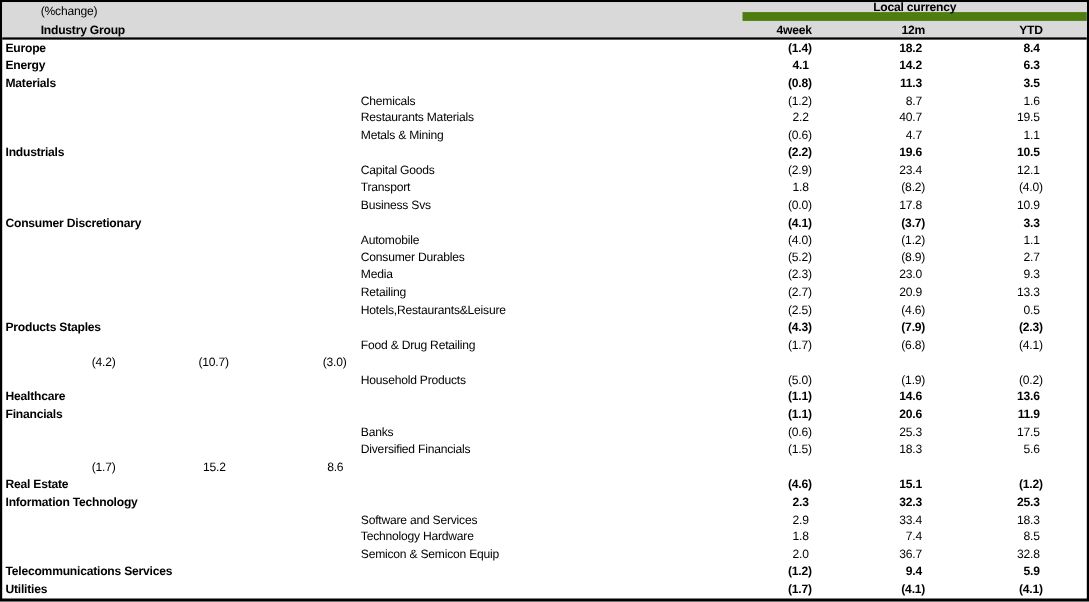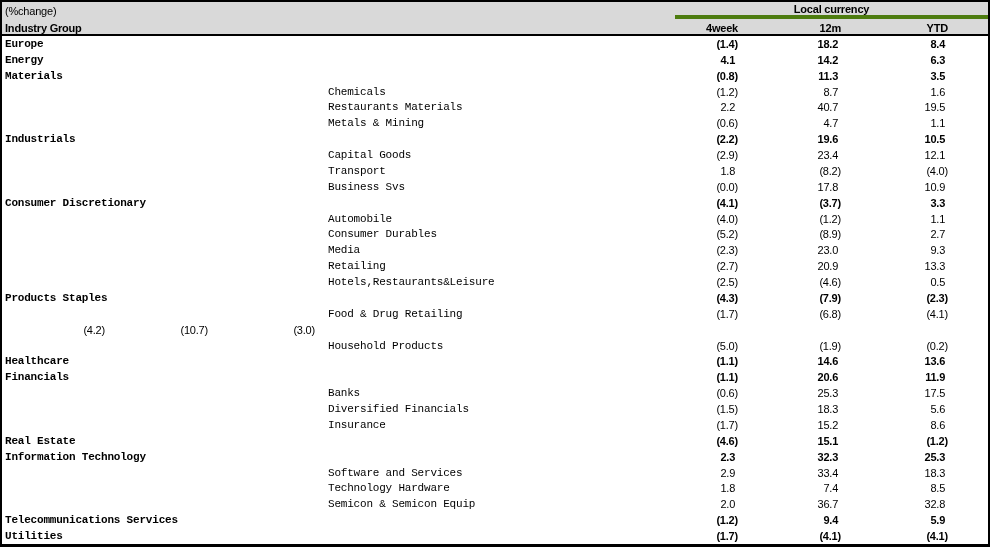"(%change)" .thead { padding-left: none -> 32px }
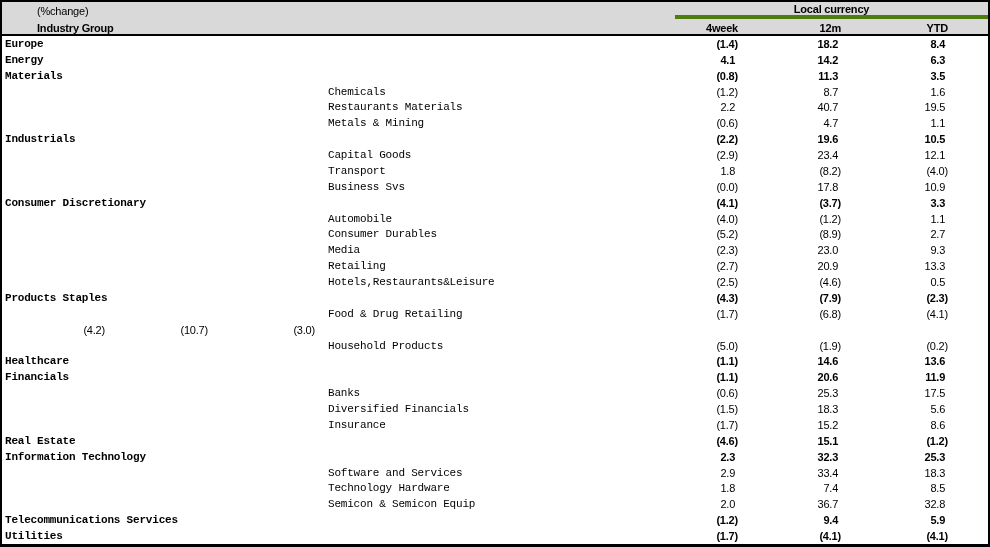"Local currency" .lc-box { border-bottom: 4px solid #4d7c0f -> 8px solid #4d7c0f }
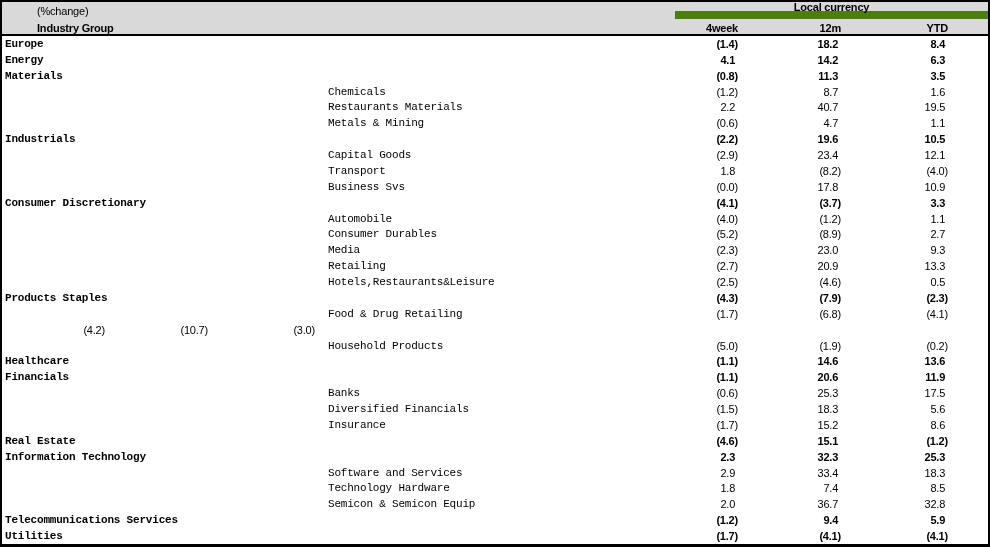"Europe" .row-label { font-family: Liberation Mono, monospace -> none }
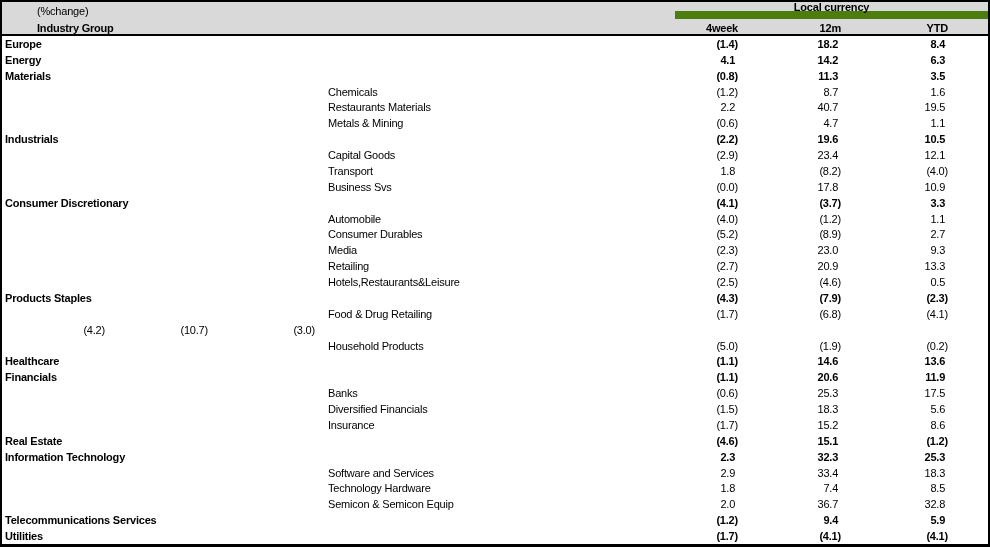"Insurance" div.row-label { html: <div>Insurance</div> -> none }
